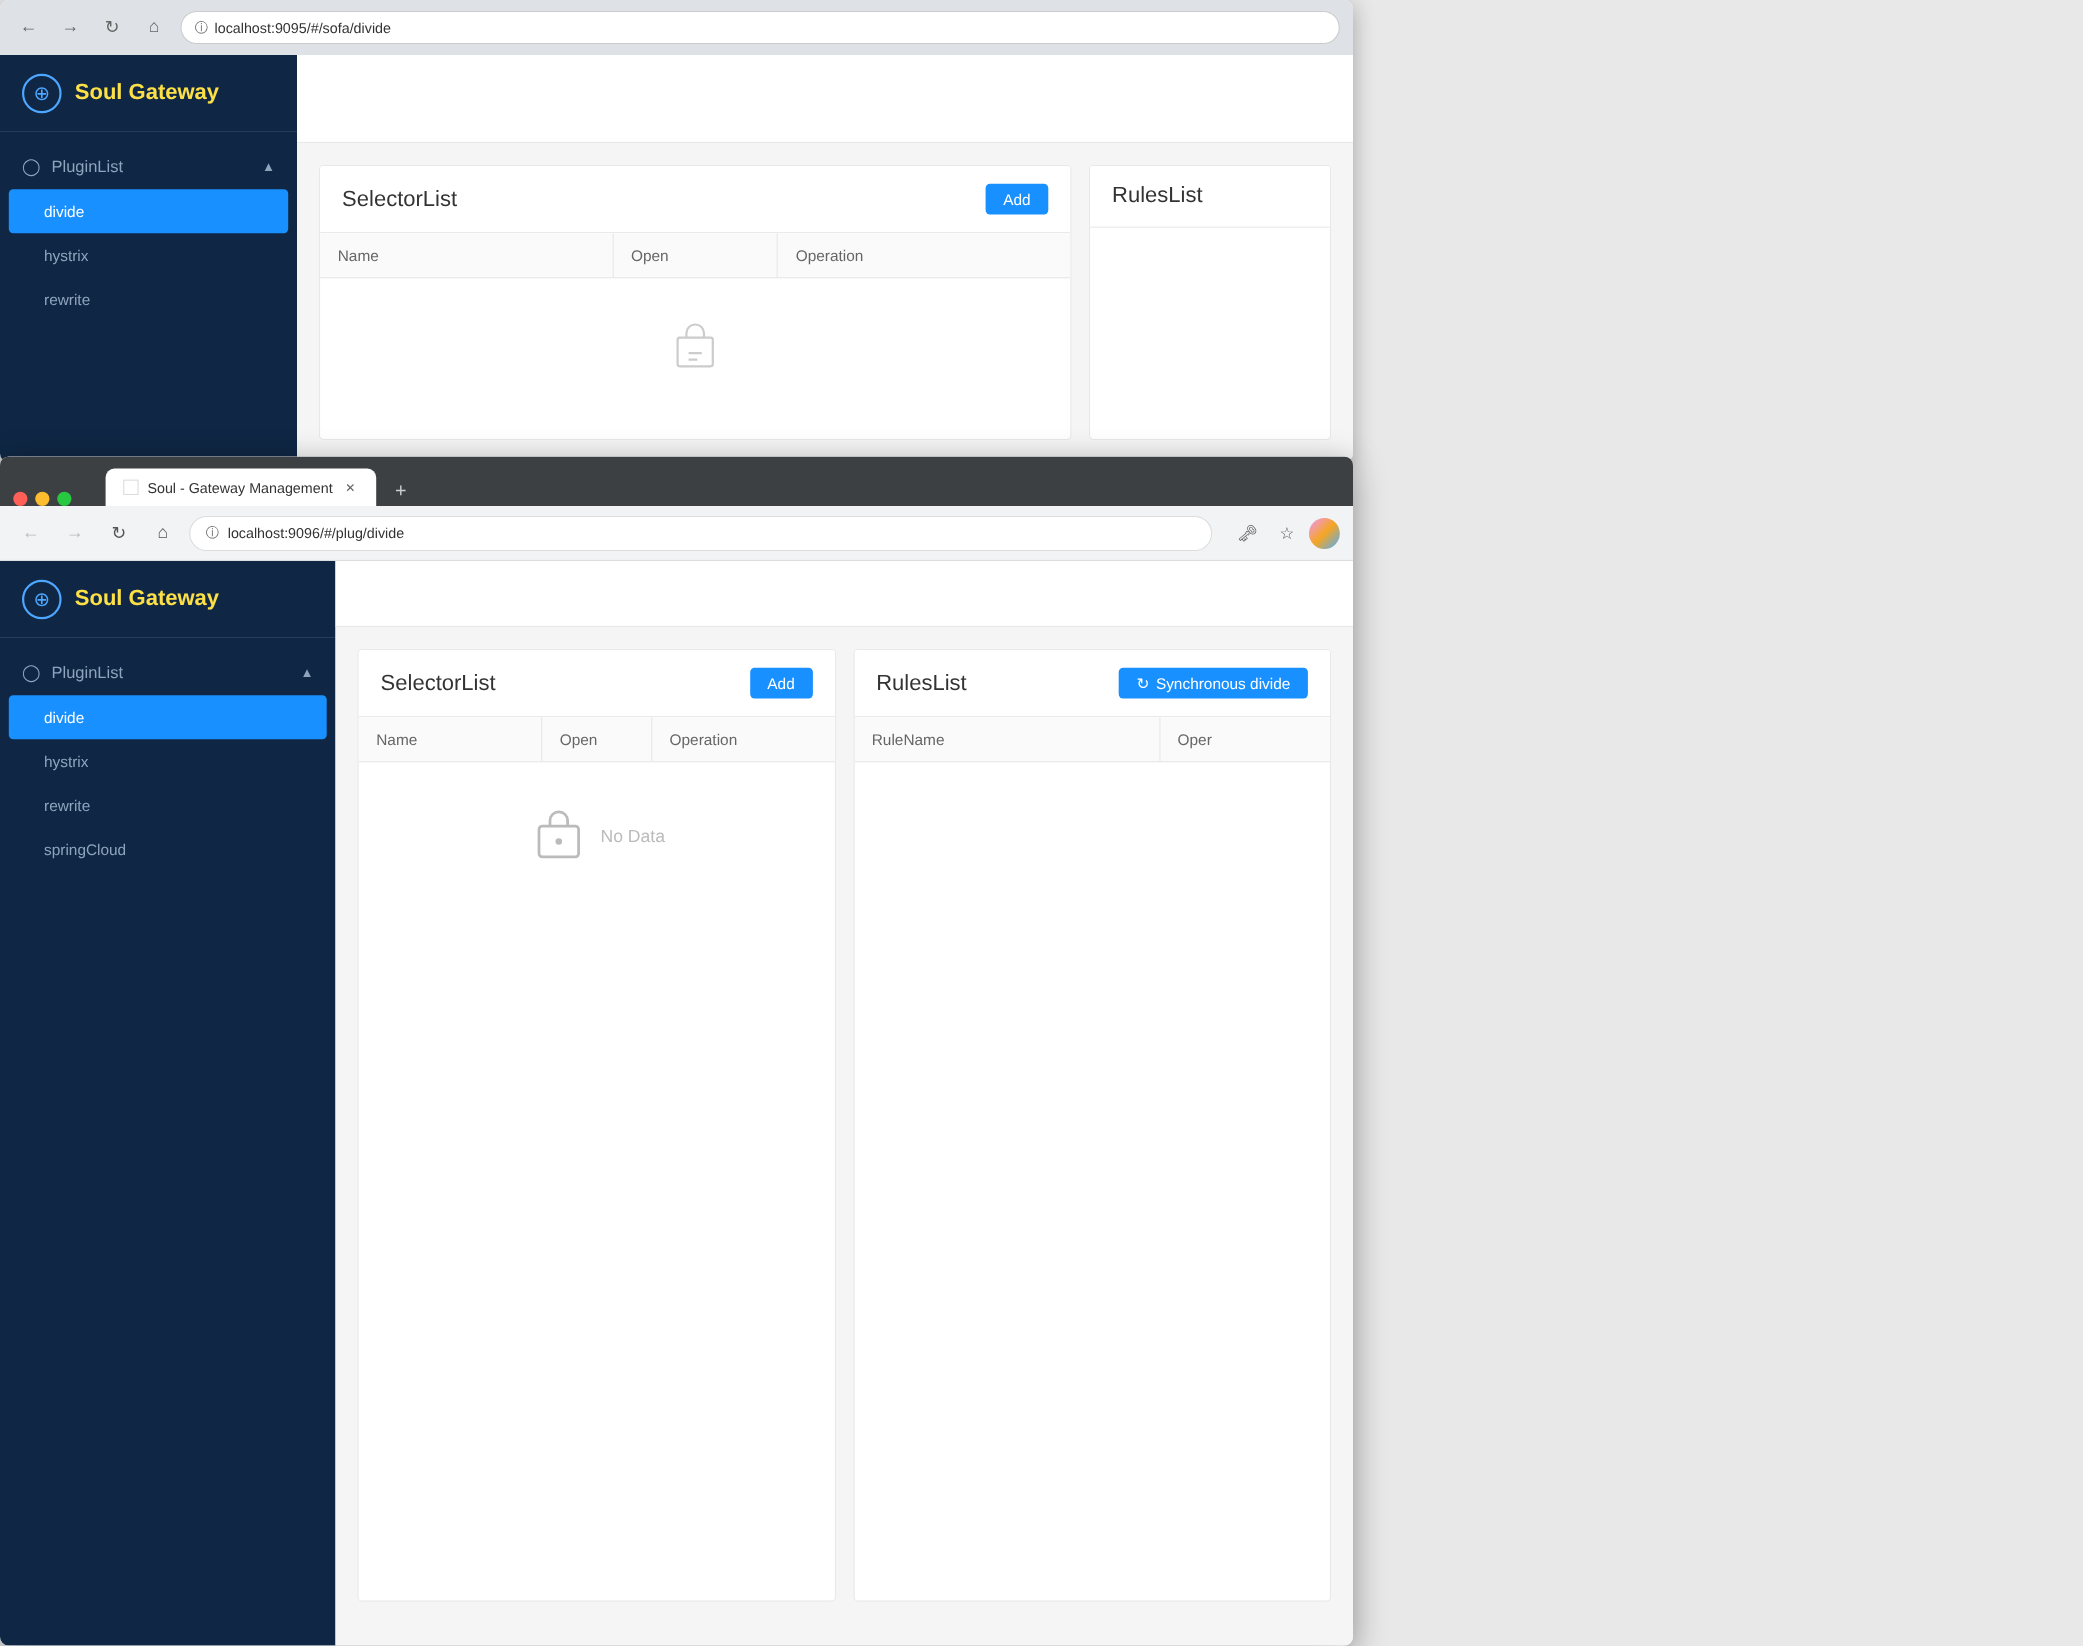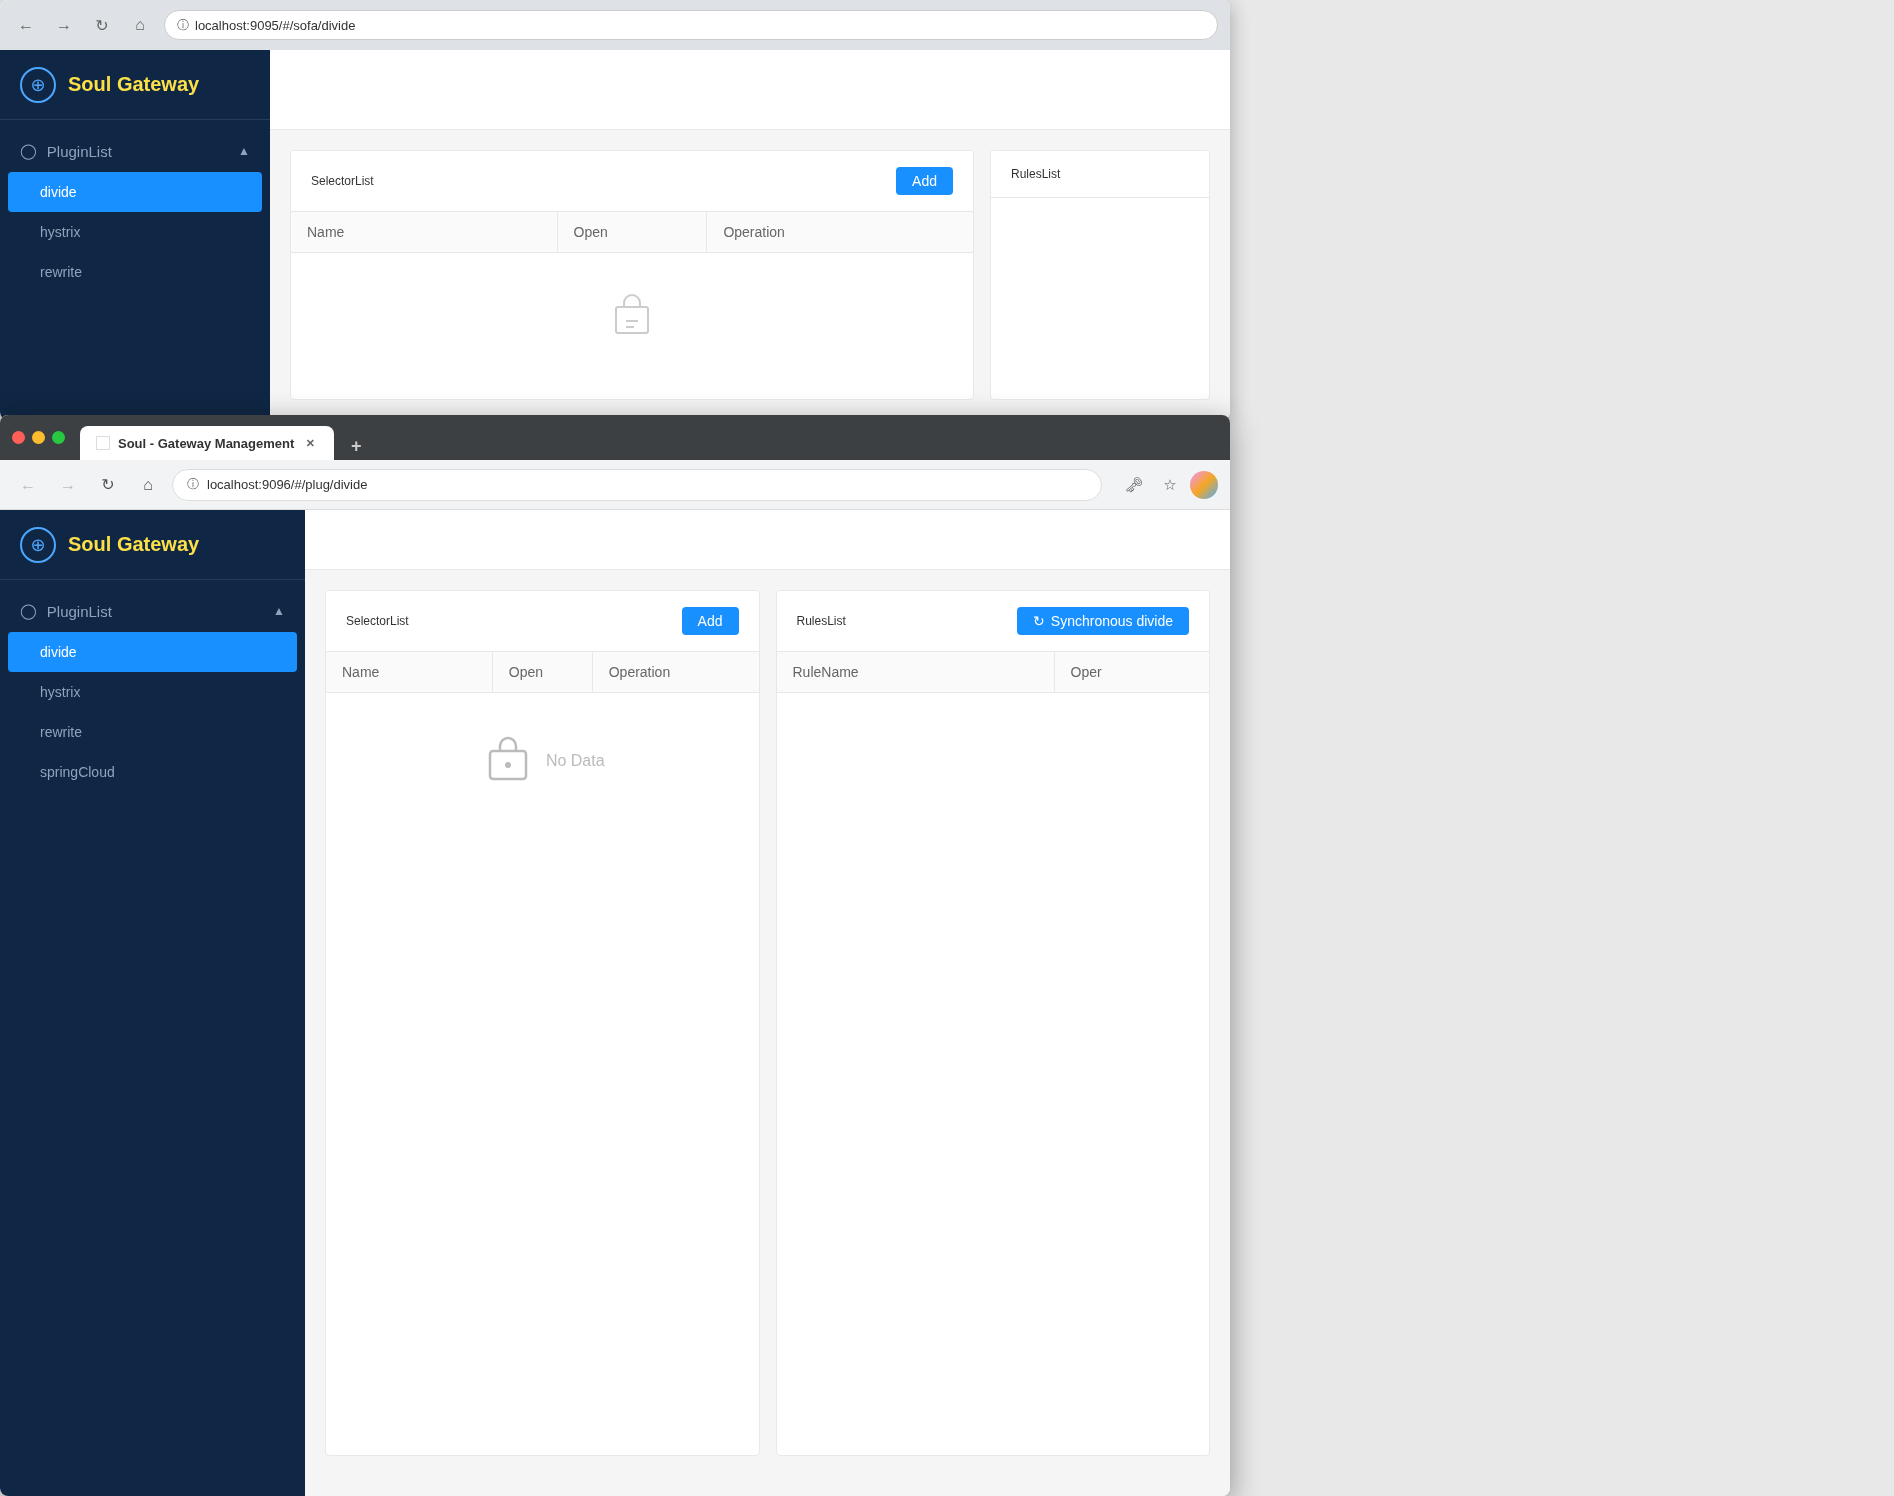"SelectorList" .panel-title { font-size: 12px -> 20px }
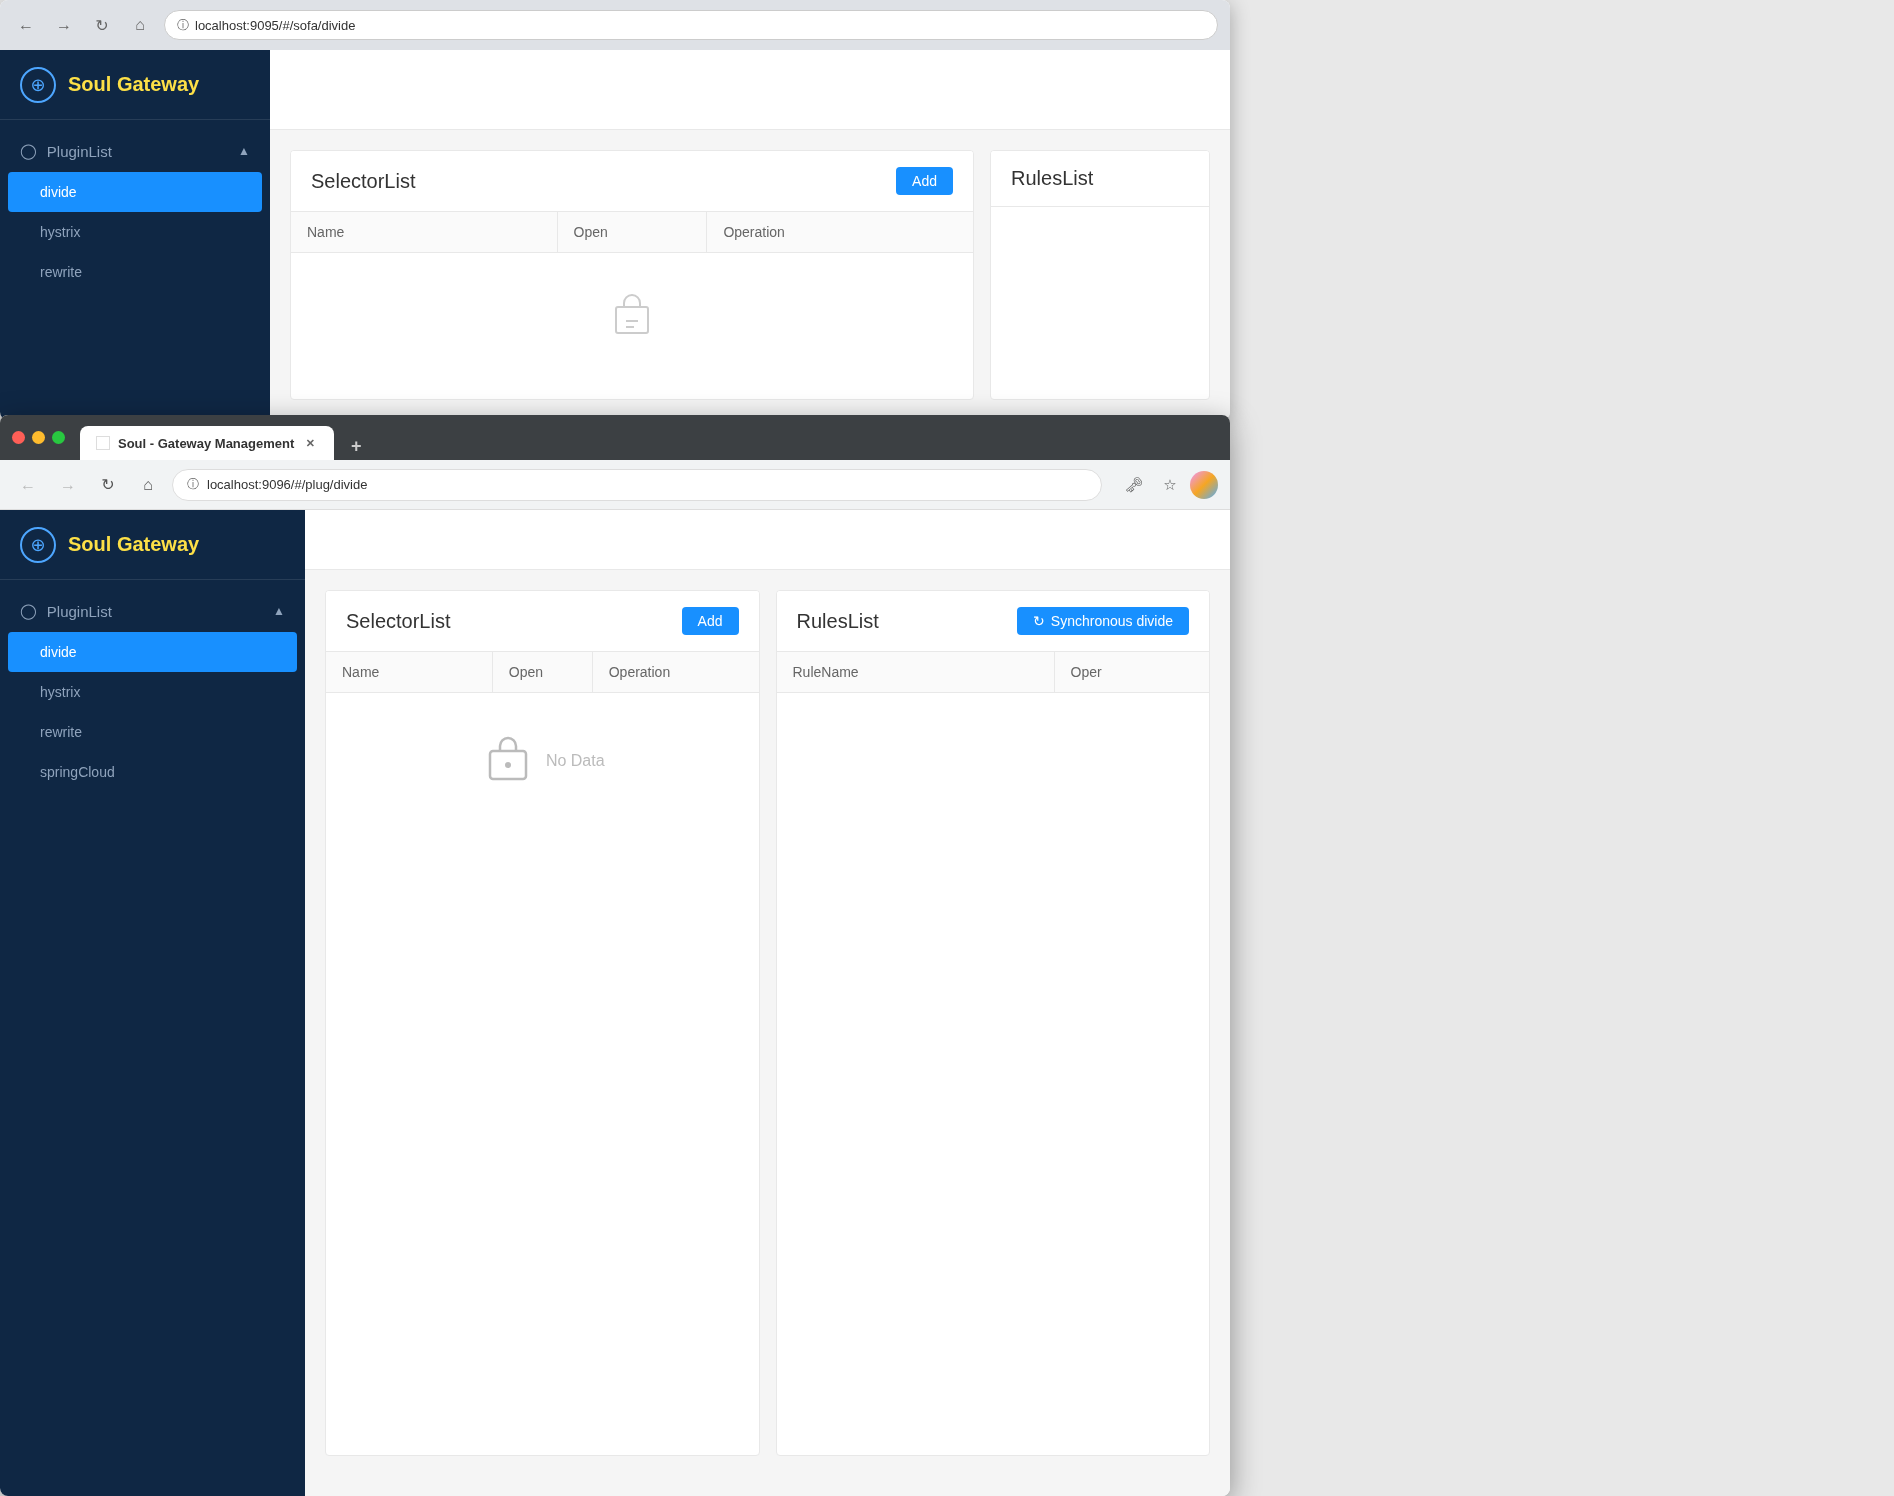"Soul - Gateway Management" .browser2-chrome { align-items: center -> flex-end; font-weight: bold -> none; gap: 0 -> 16px }
